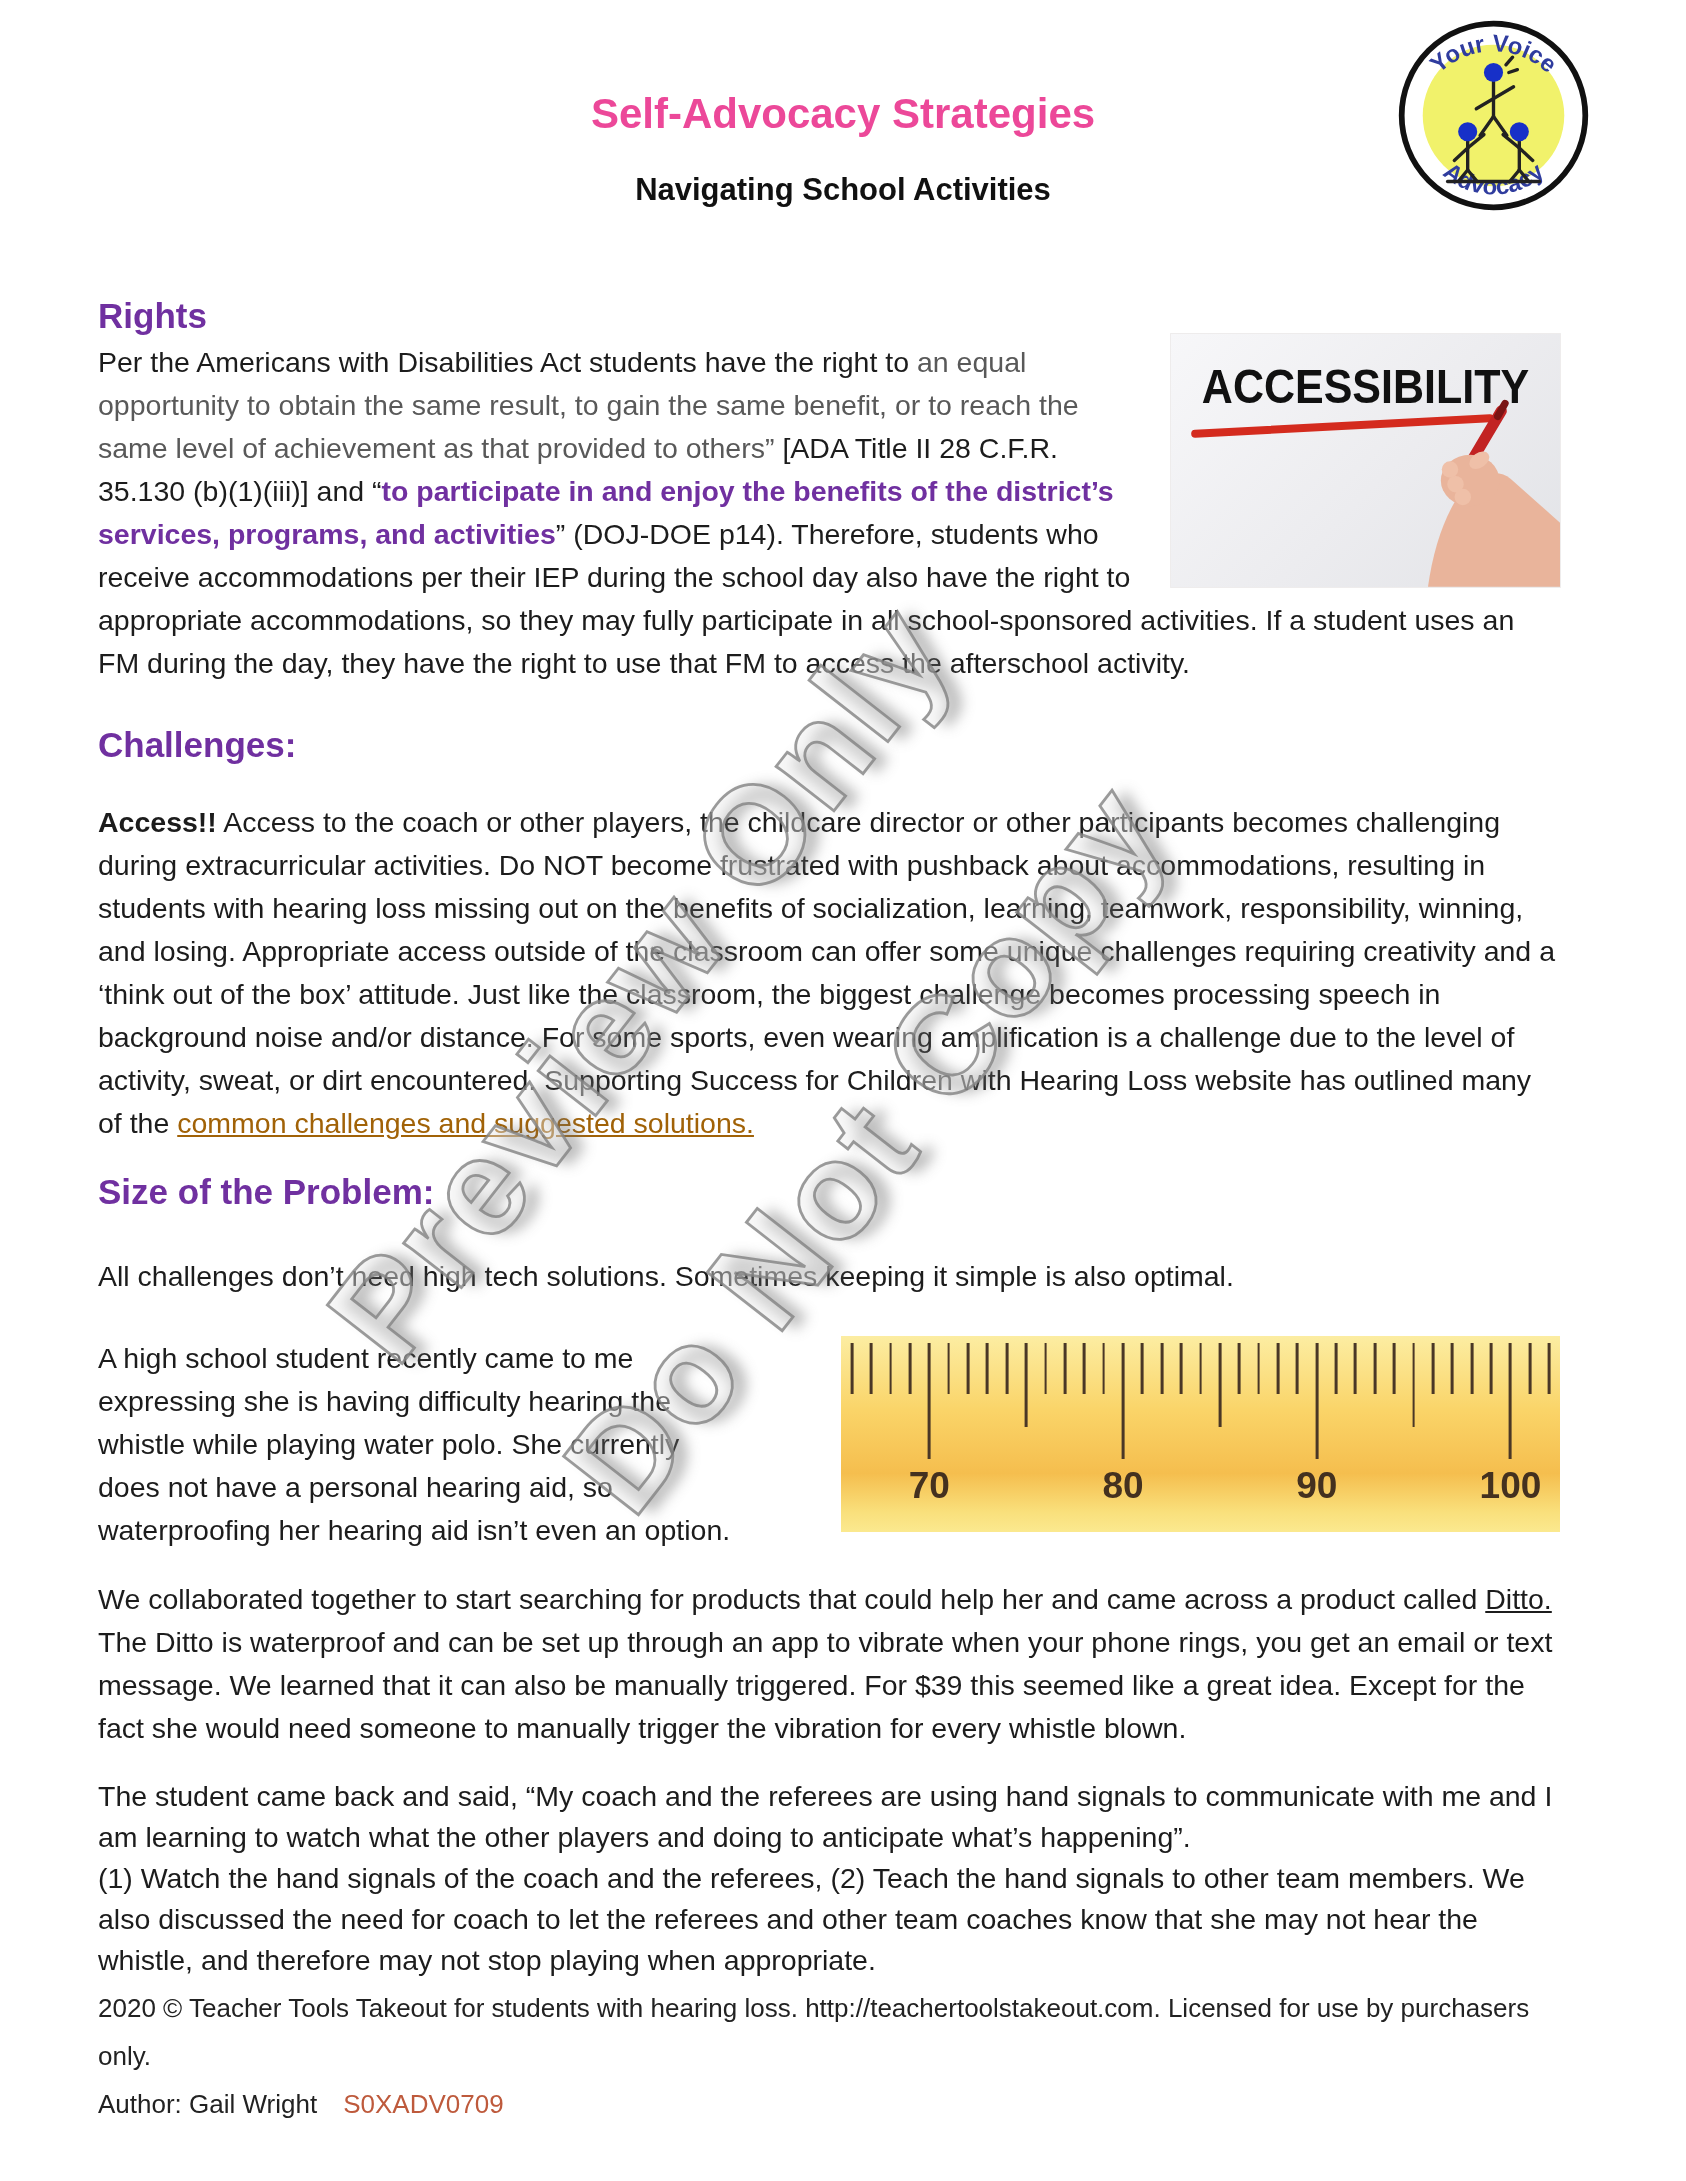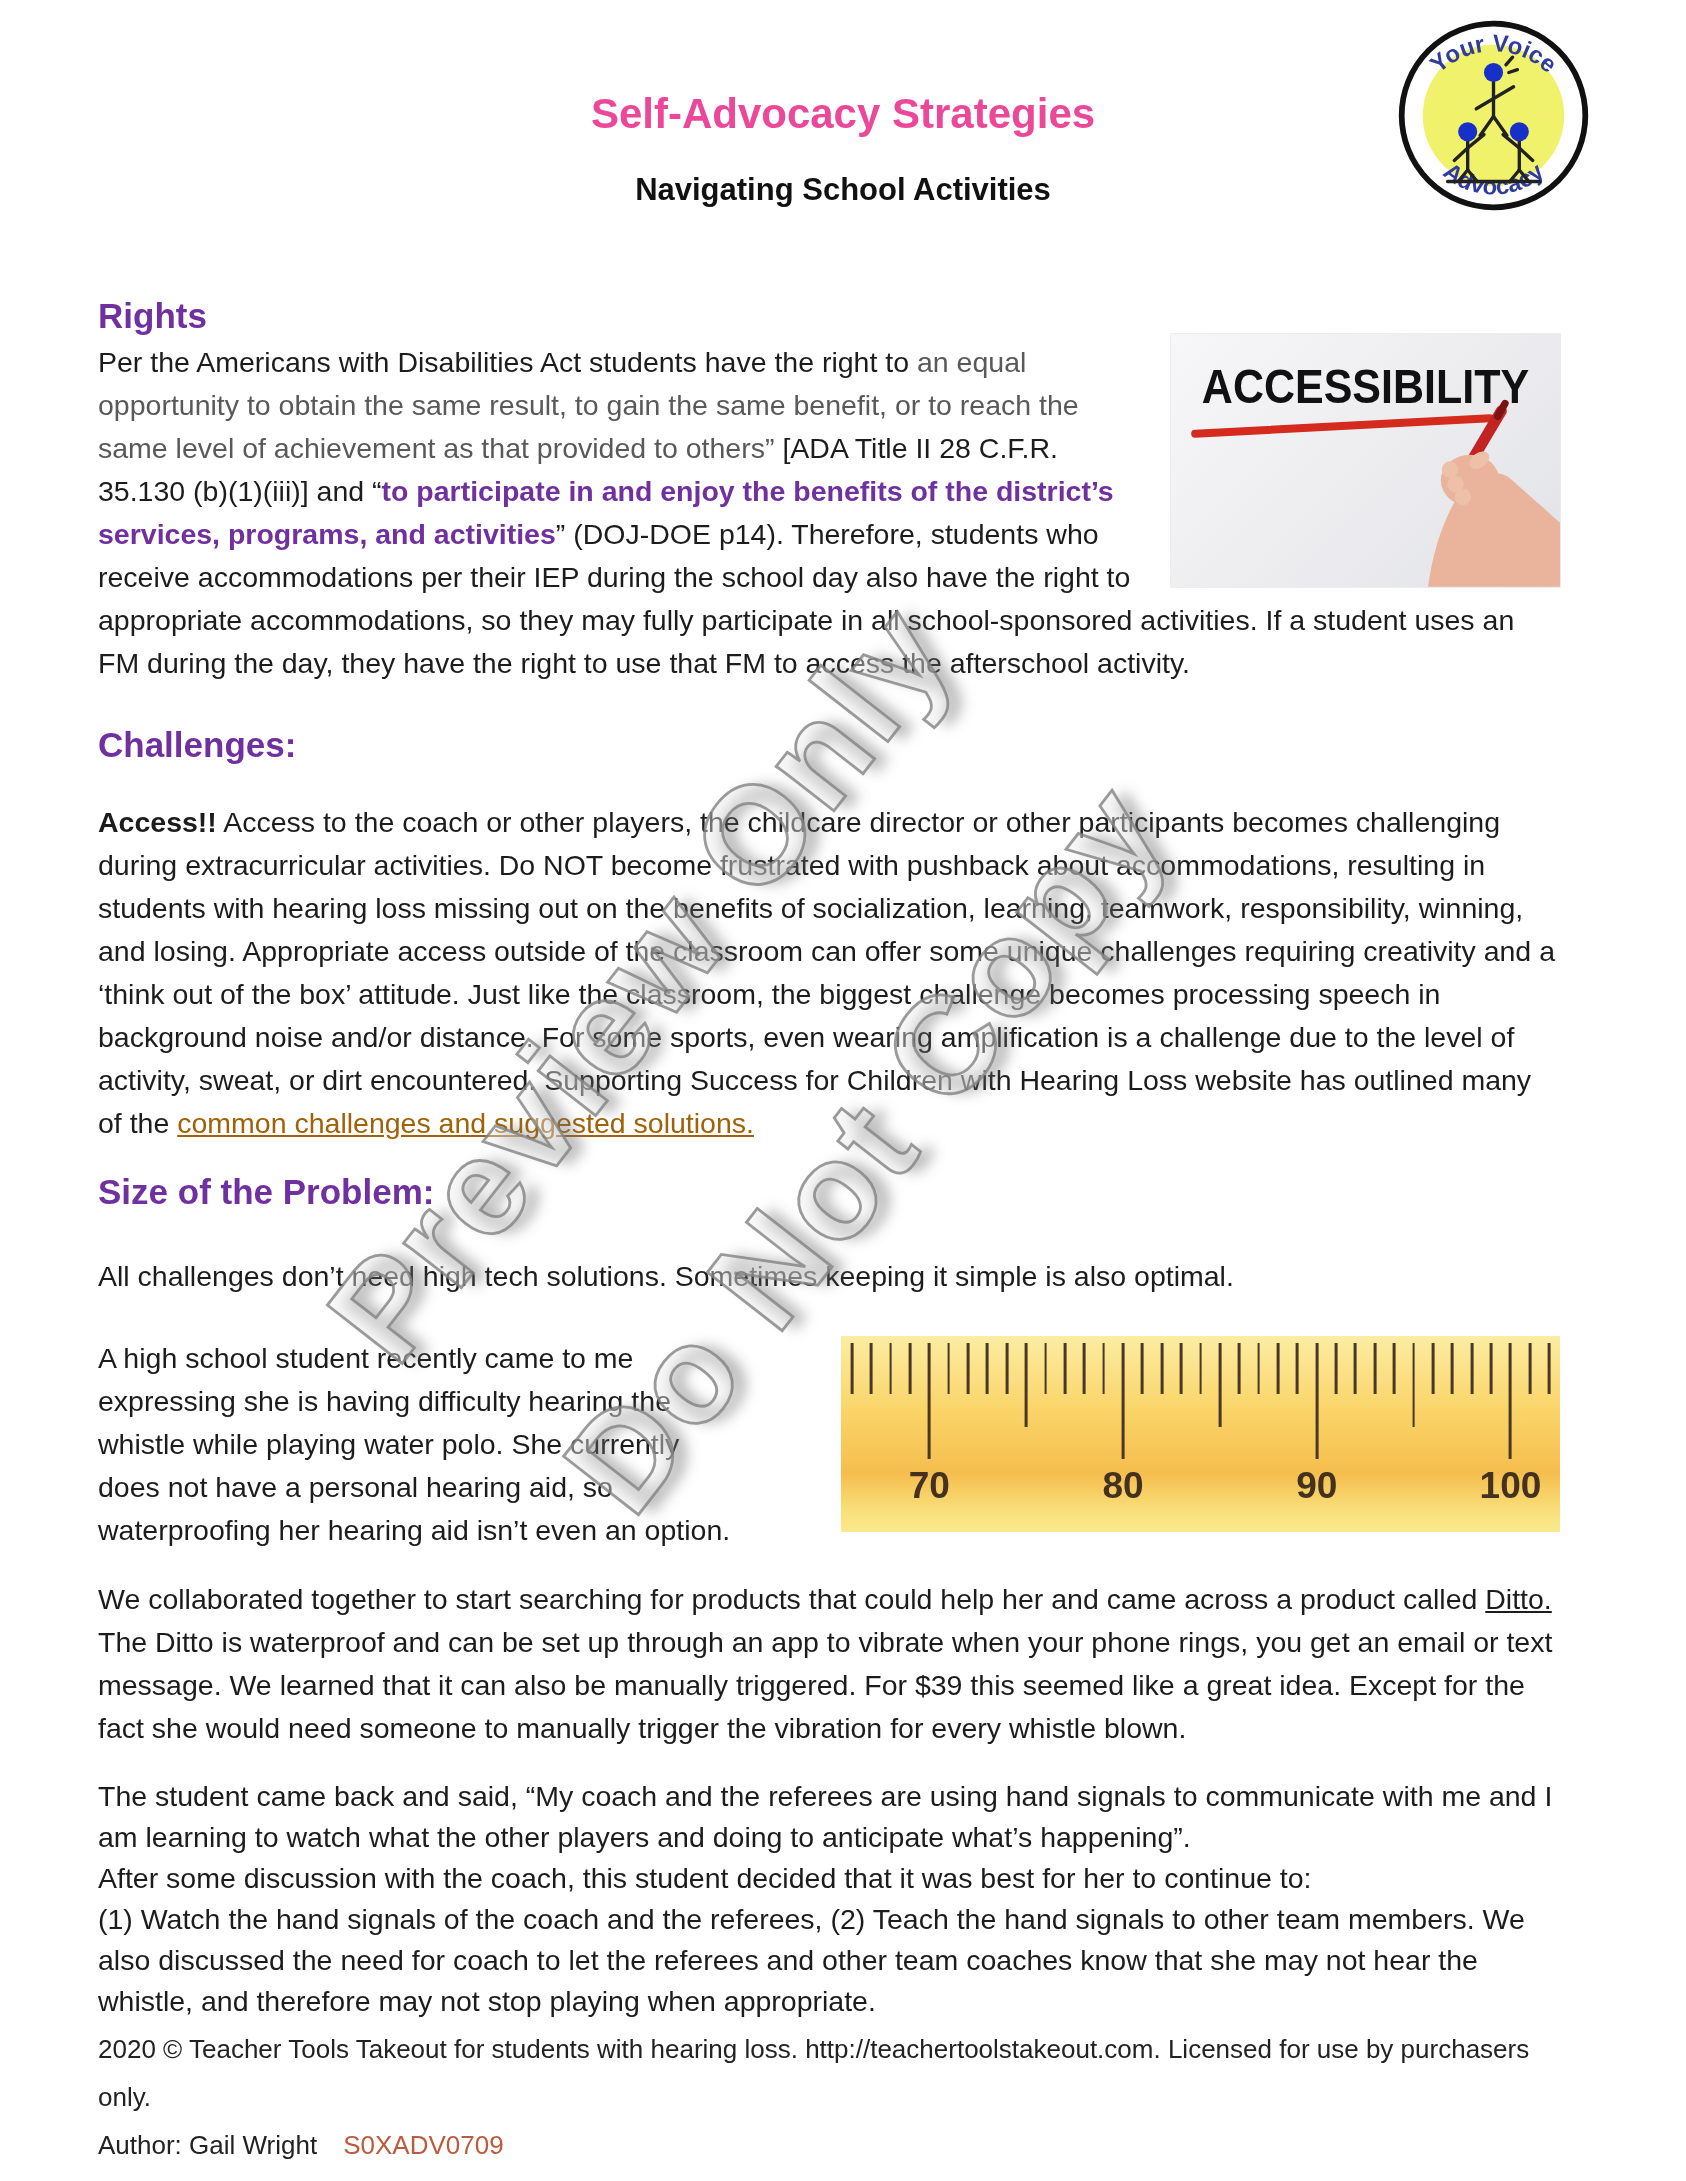"After some discussion with the" div { html: <div>After some discussion with the coach, this student decided that it was best for her to continue to:</div> -> none }
